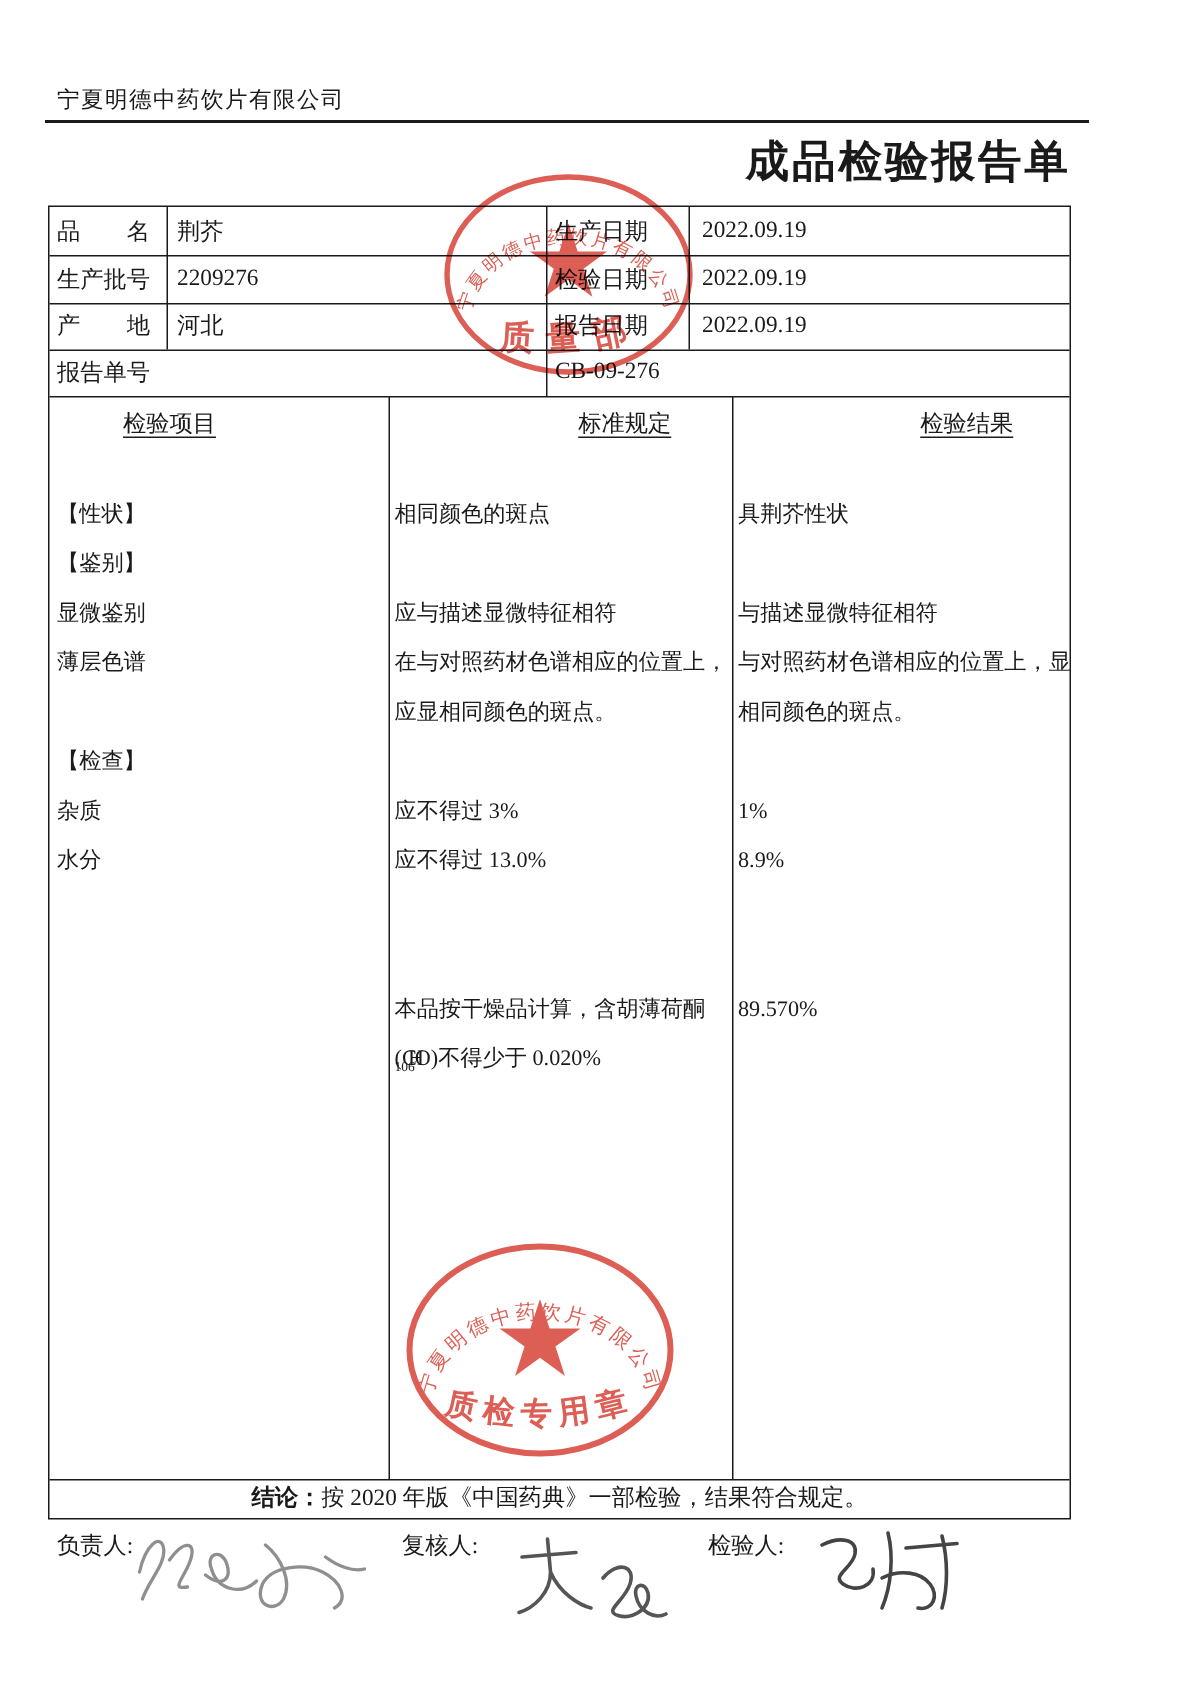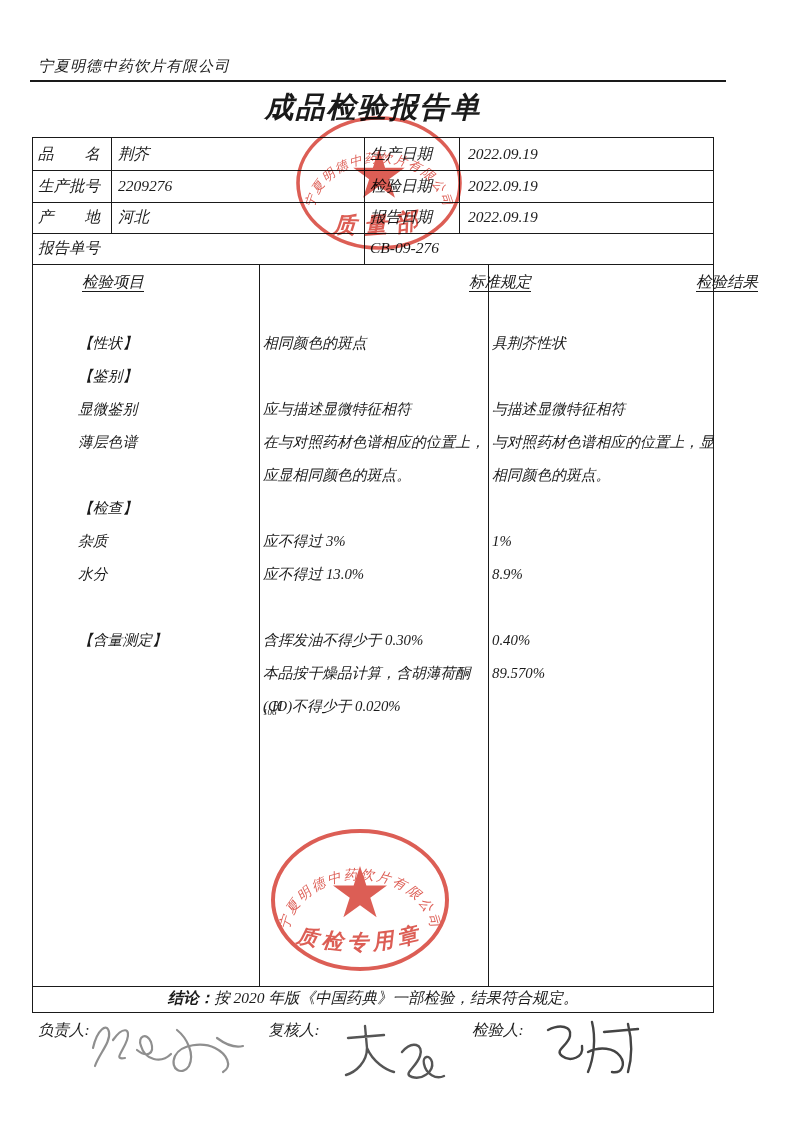"宁夏明德中药饮片有限公司" .page { font-style: italic -> none }
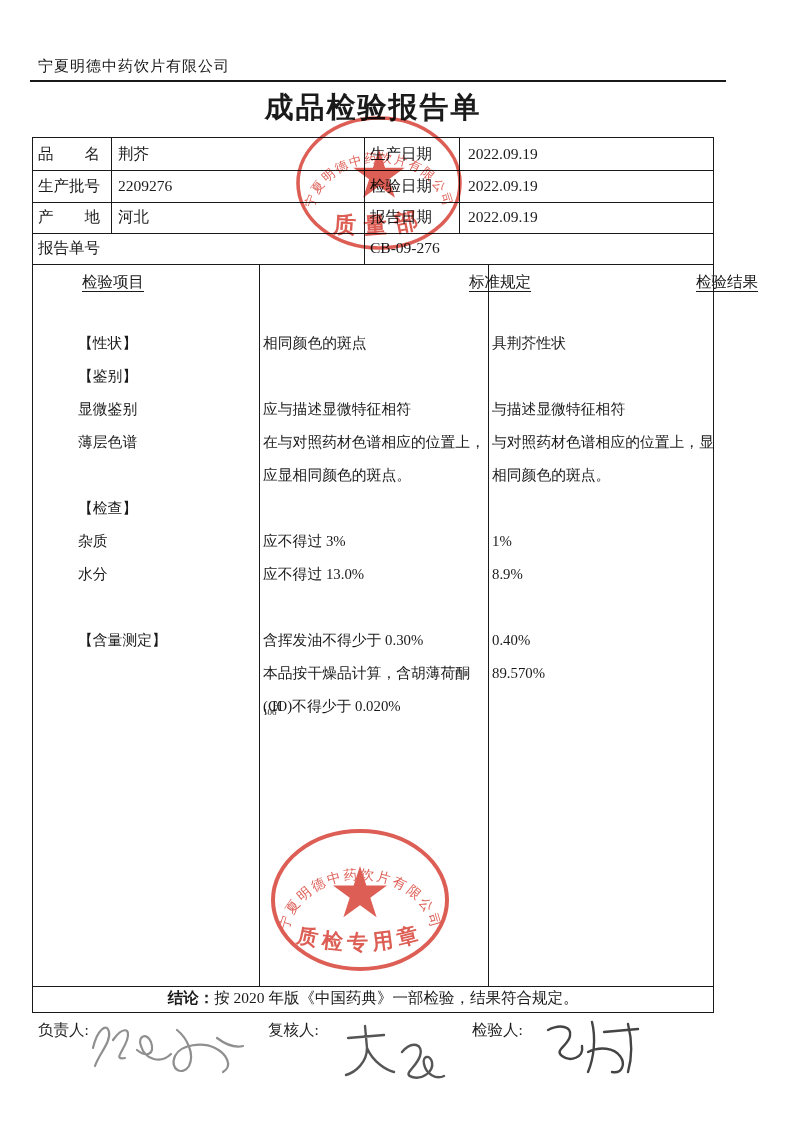"成品检验报告单" .title { text-align: center -> right }
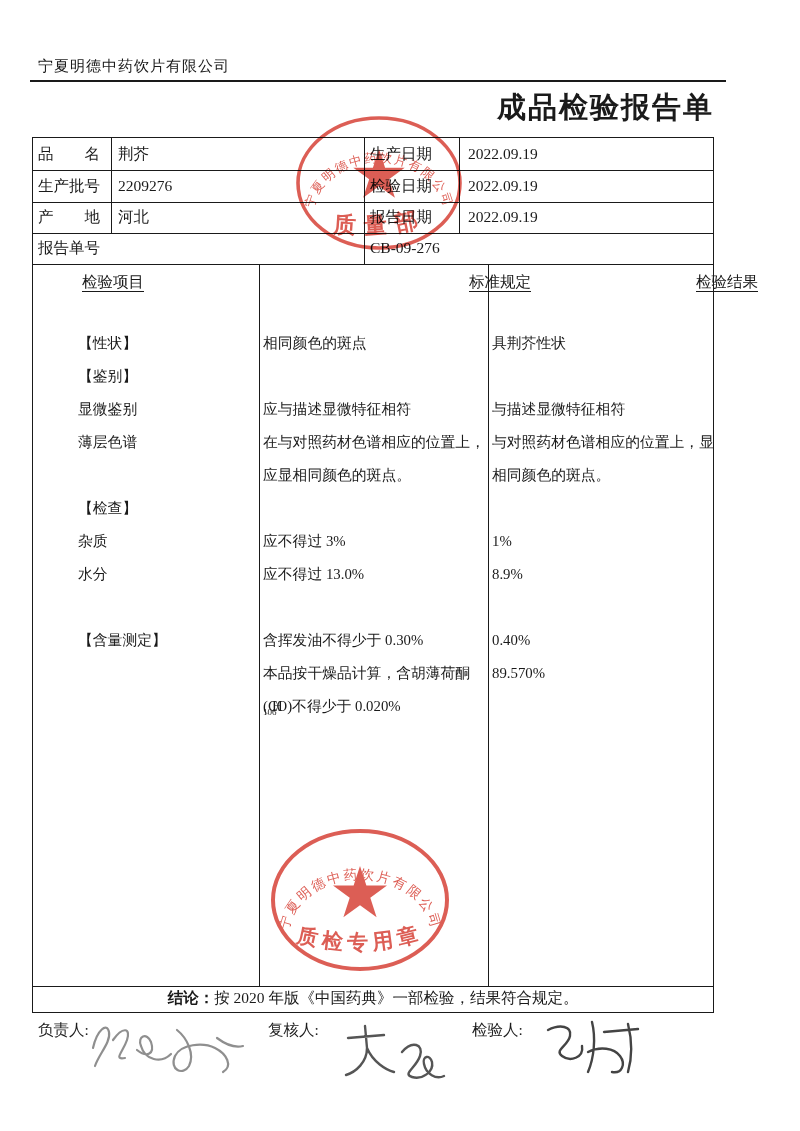"标准规定" .chc { text-align: right -> center }
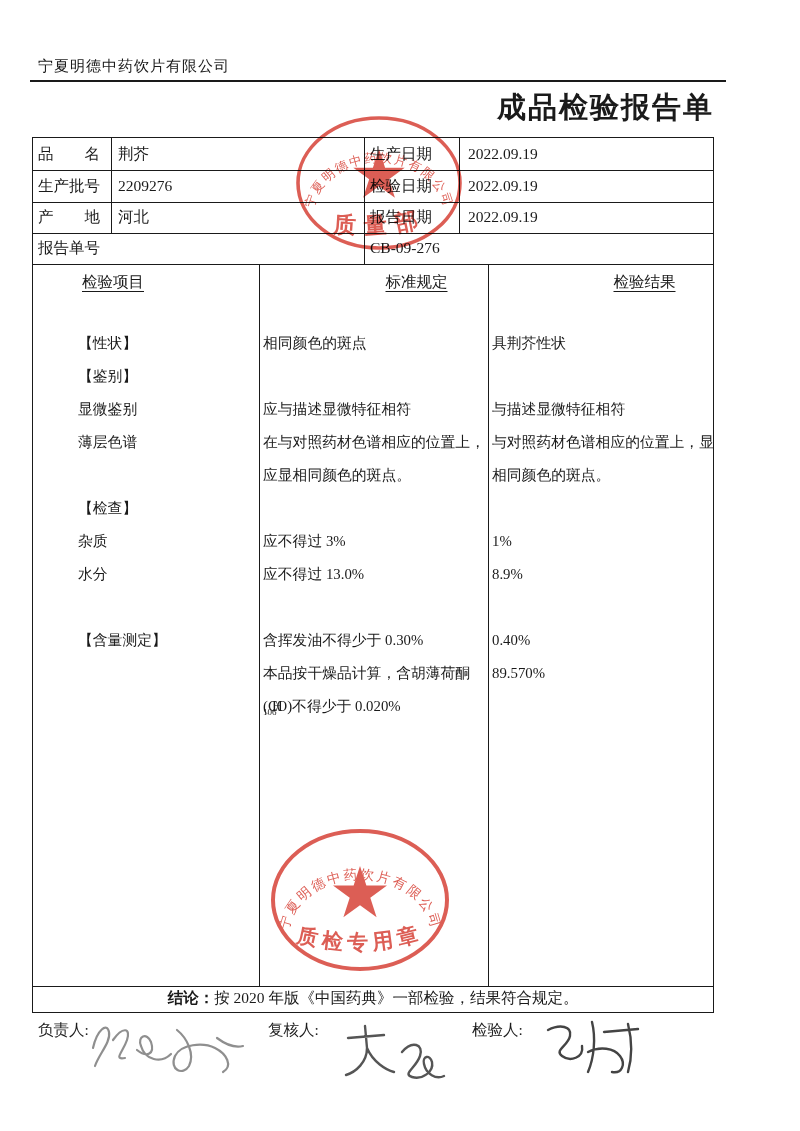"【性状】" .c1 { margin-left: 40px -> none }
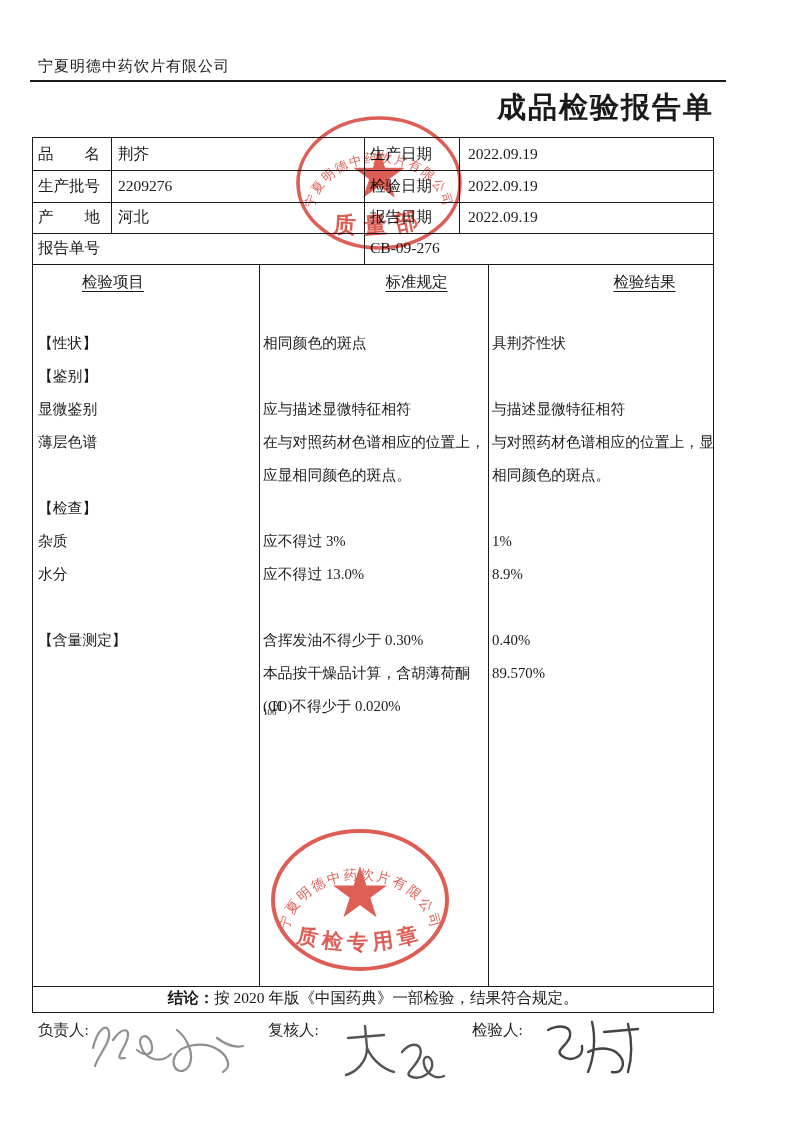"【含量测定】" div.line { html: <div> <span>【含量测定】</span> <span>含挥发油不得少于 0.30%</span> <span>0.40%</span> </div> -> none }
